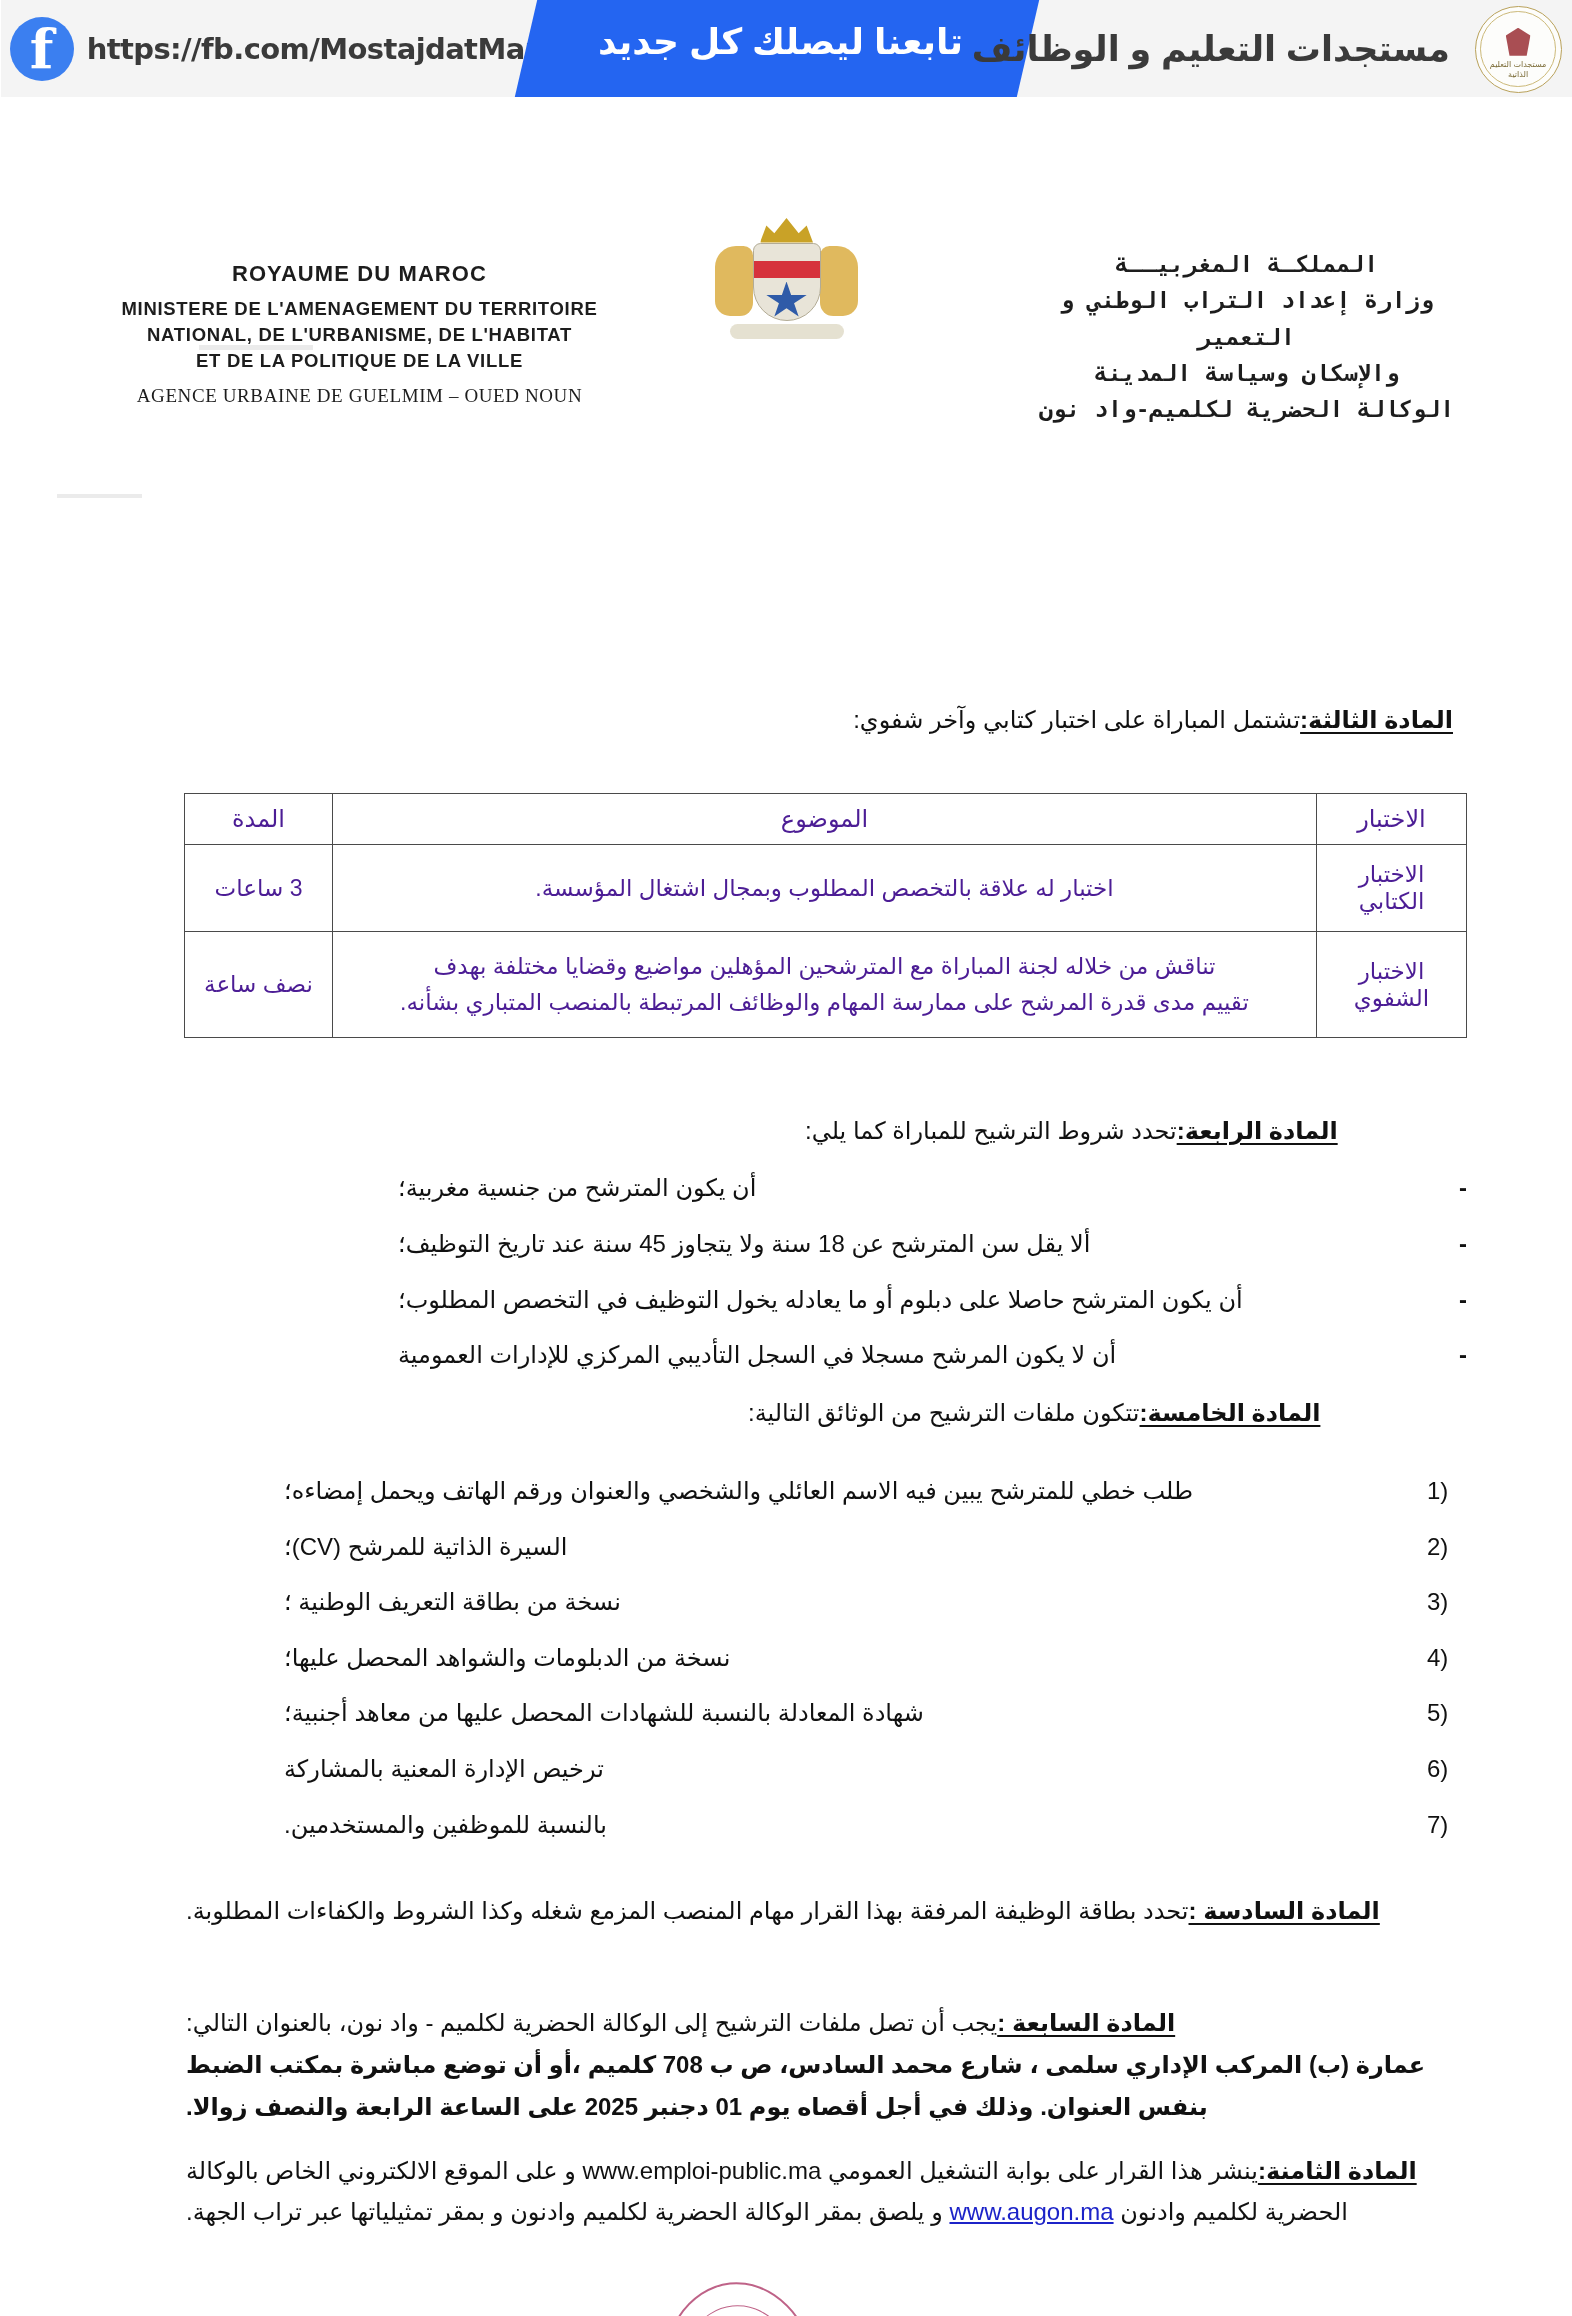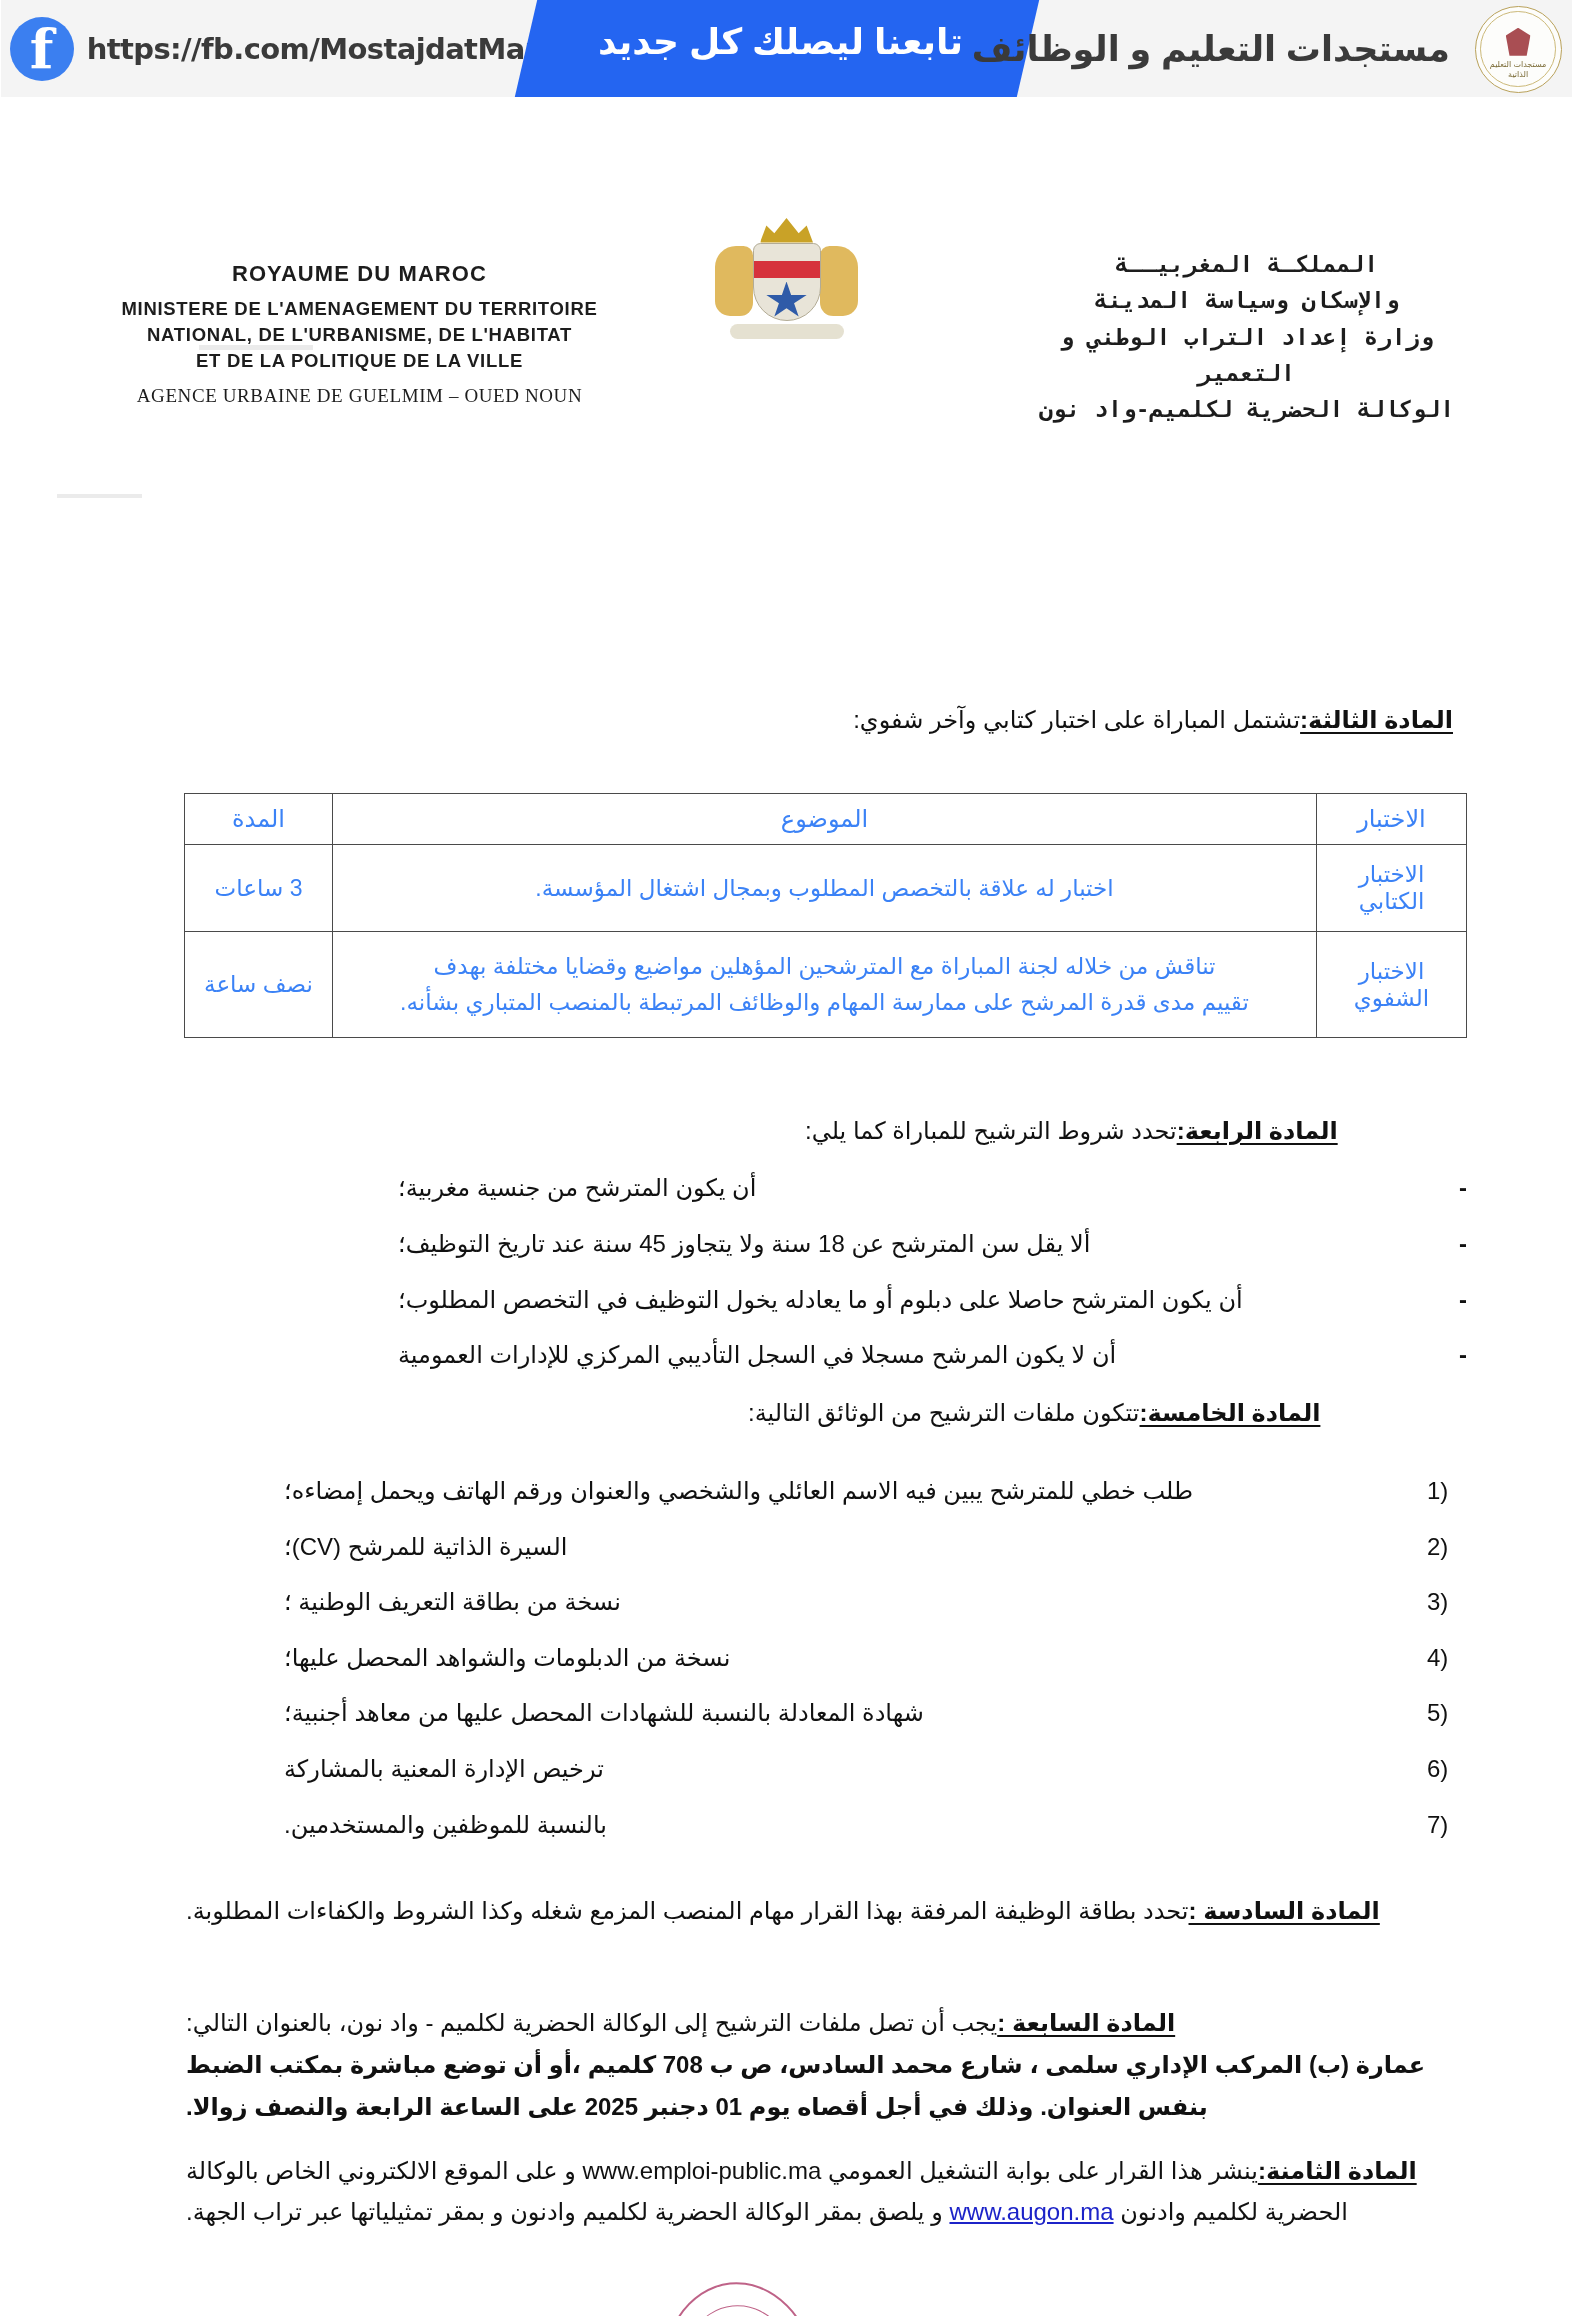"والإسكان وسياسة المدينة" div { order: before "وزارة إعداد التراب الوطني و" -> after "وزارة إعداد التراب الوطني و" }
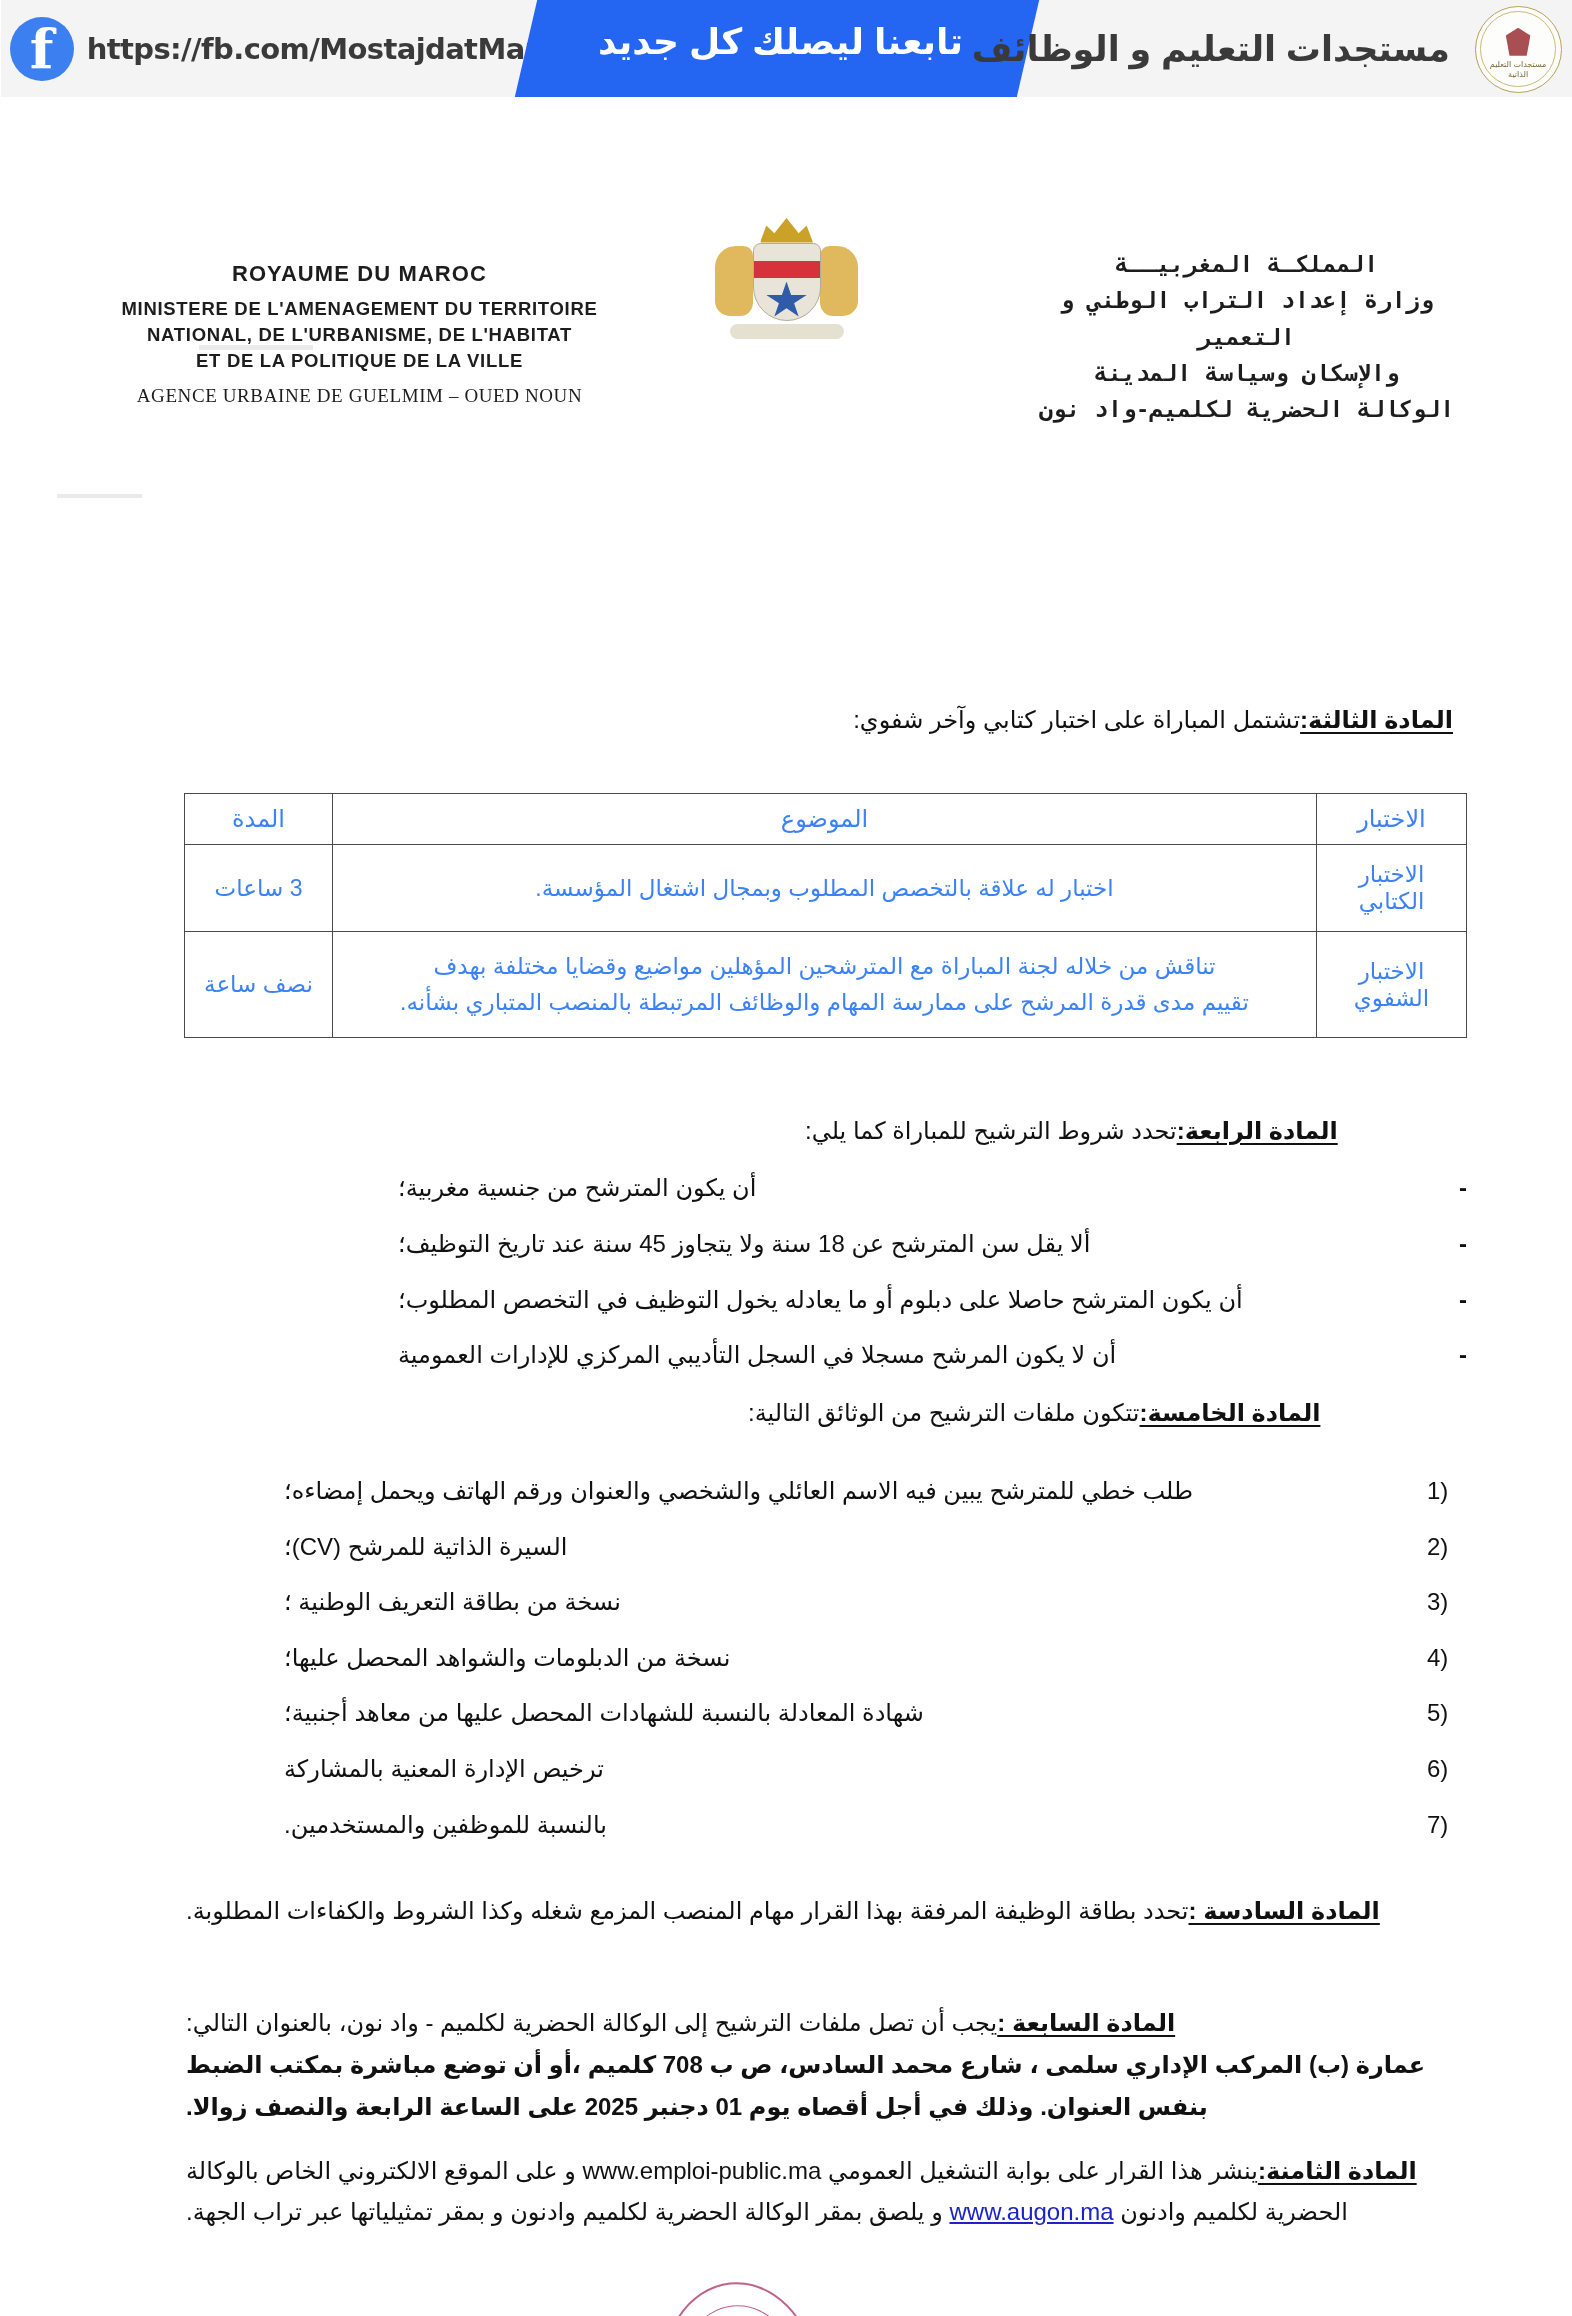"المدة" .exam-table td, .exam-table th { color: #3b82f6 -> #4c1d95 }
